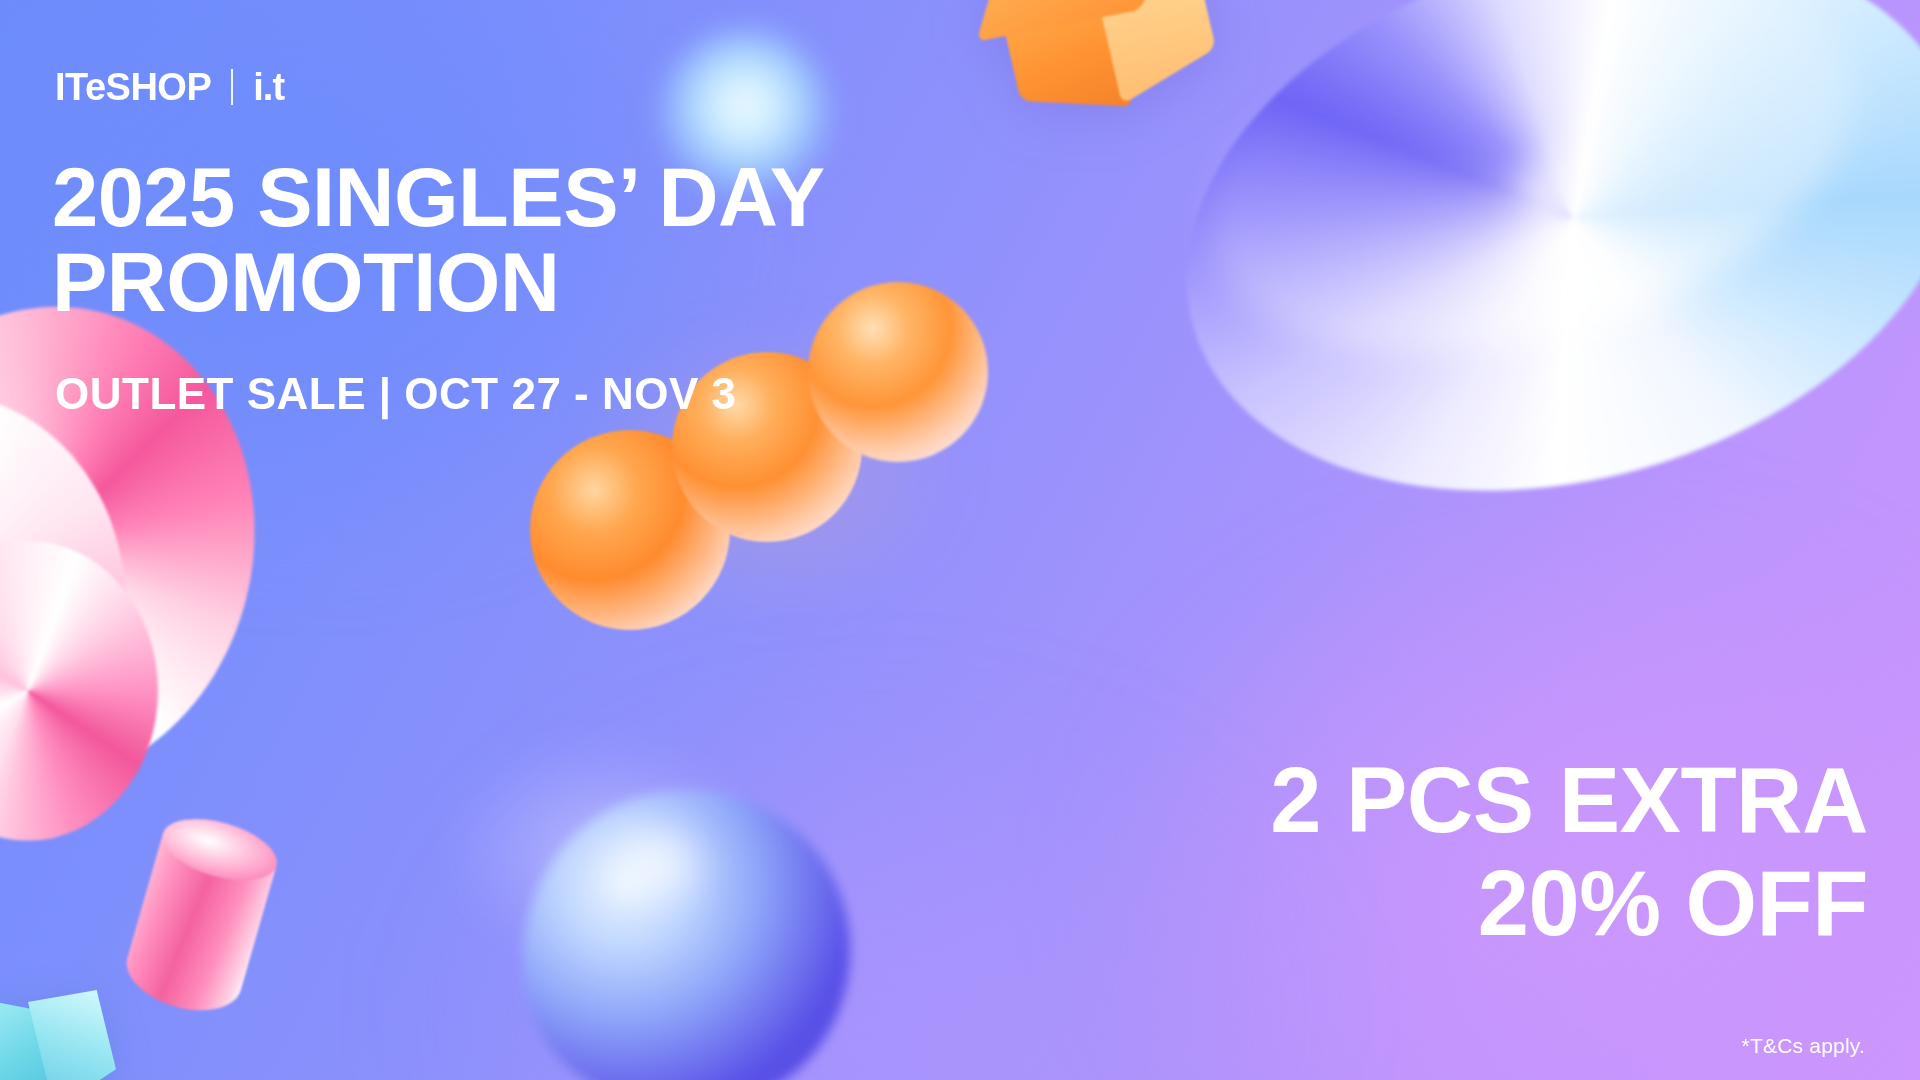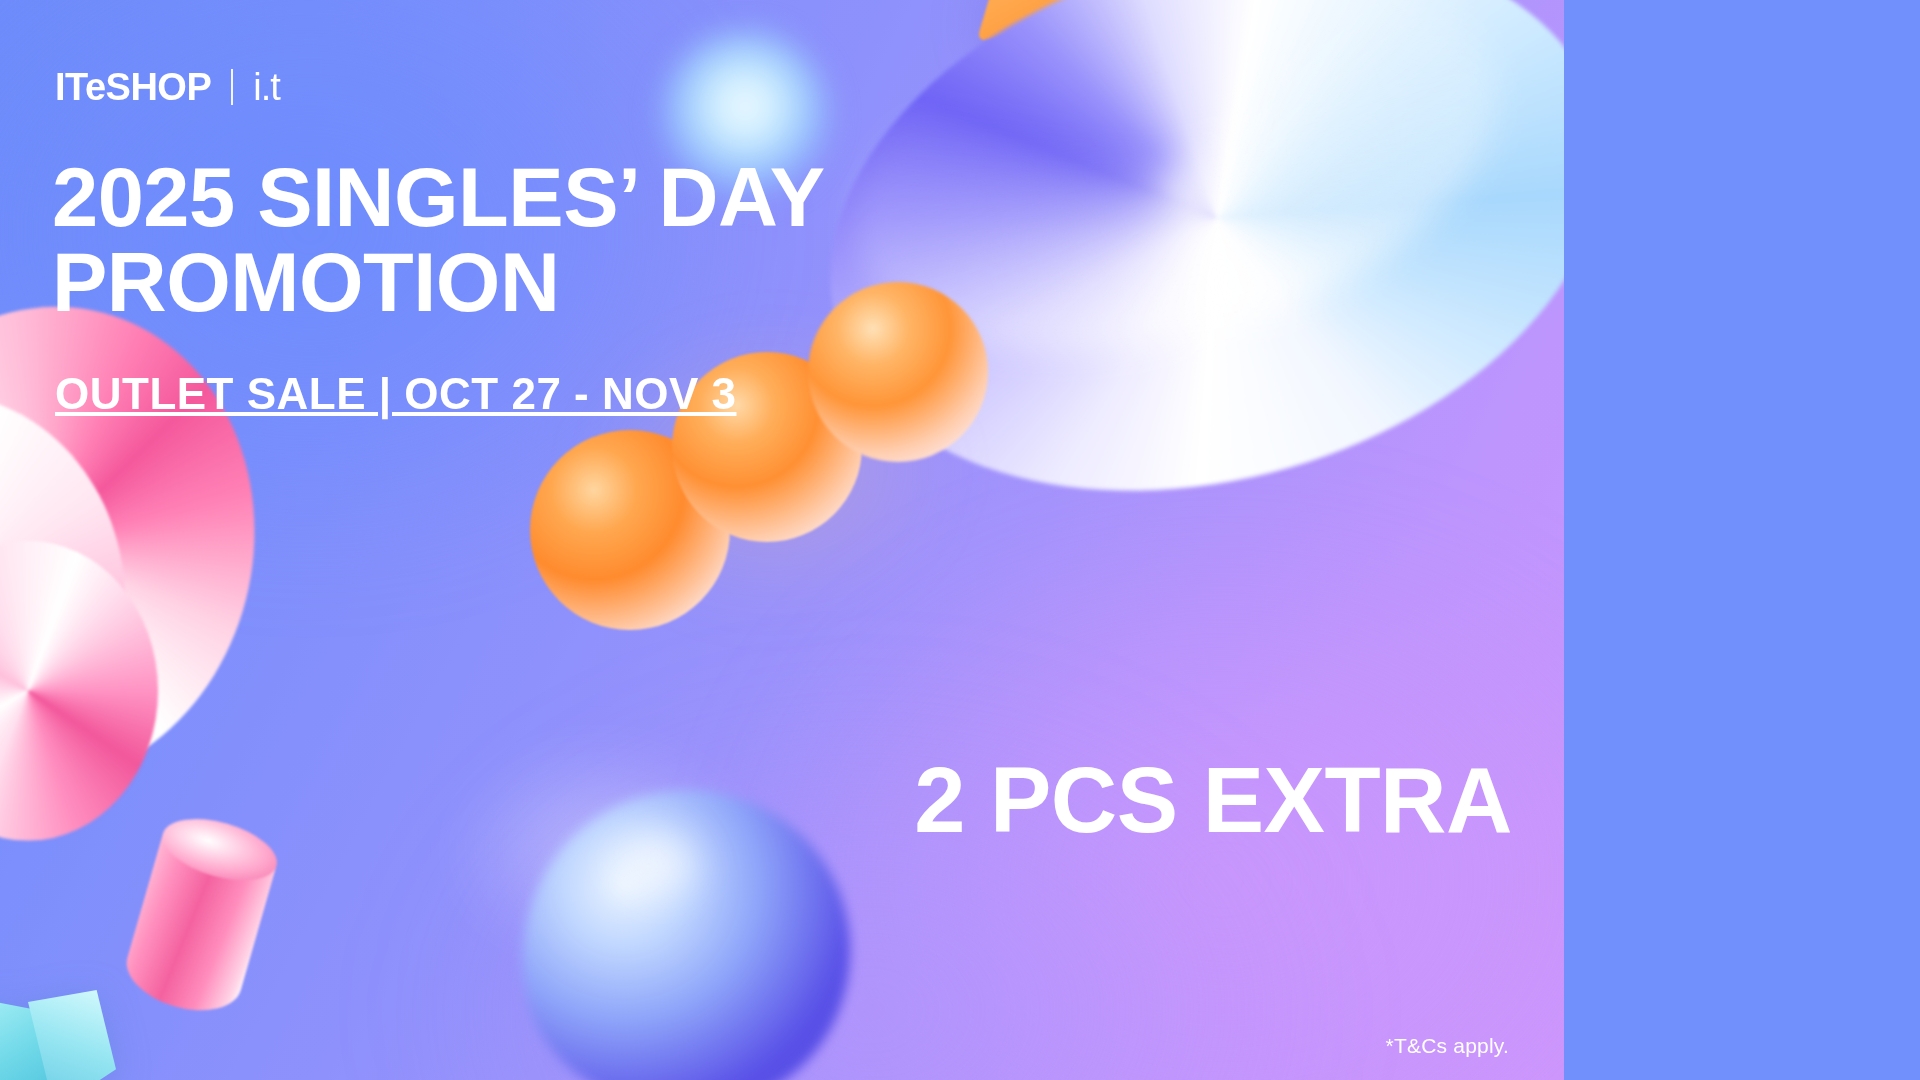"ITeSHOP" #banner { width: 1564px -> 1920px }
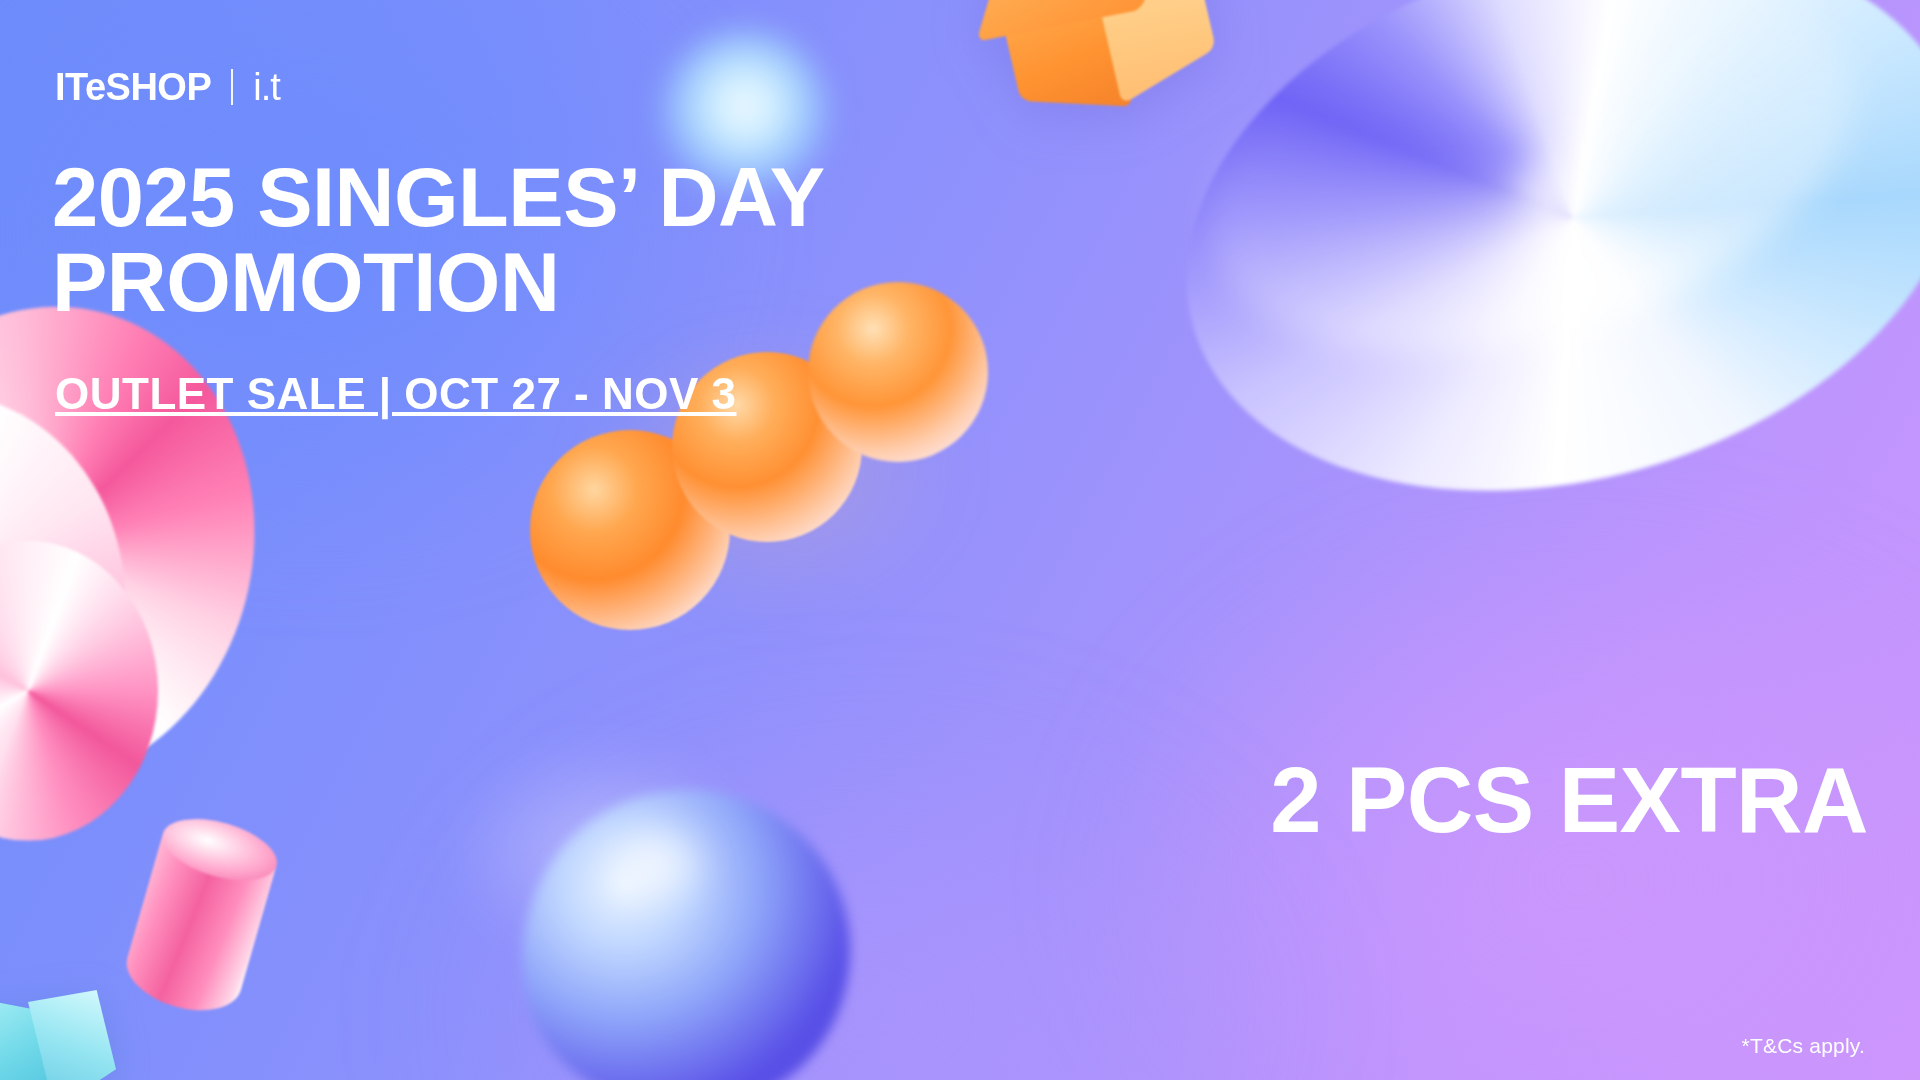"i.t" .logo-it { font-weight: 400 -> 700 }
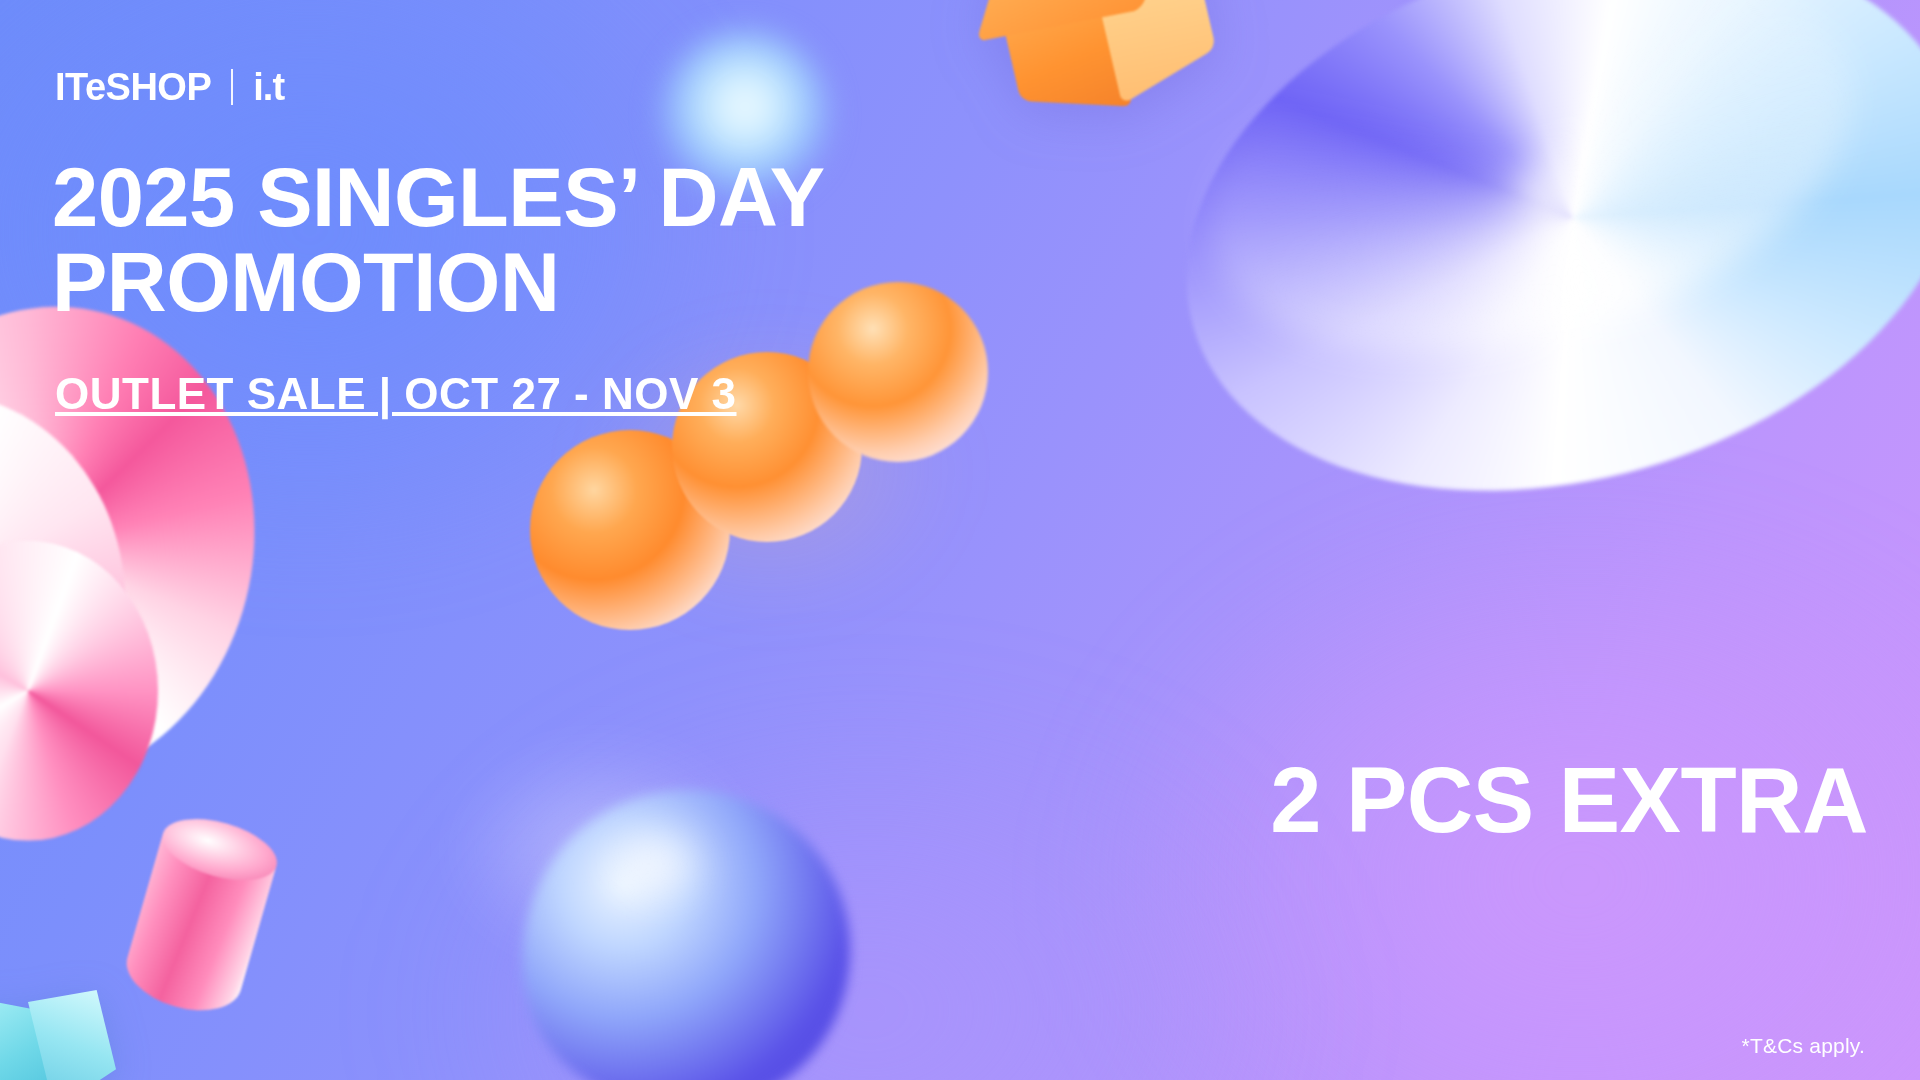"OUTLET SALE | OCT 27" .subhead { text-decoration: underline -> none }
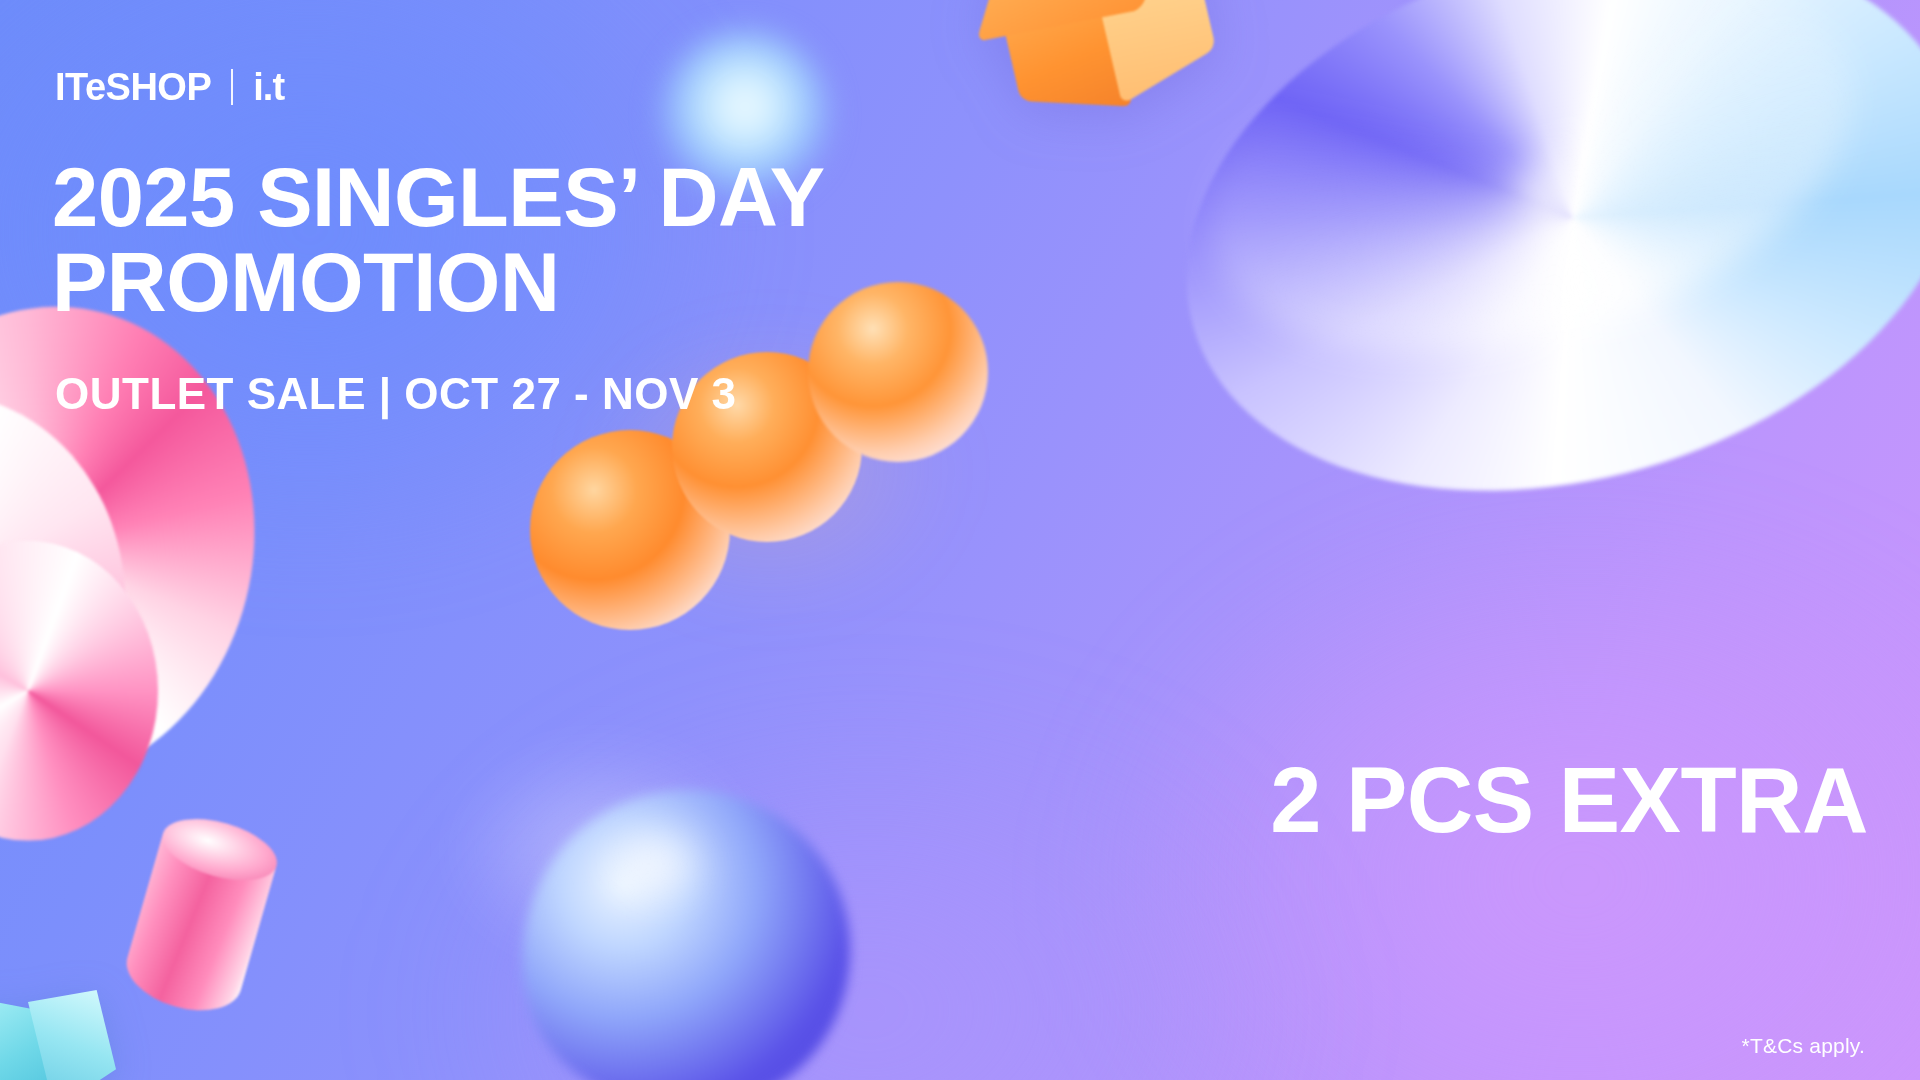"20% OFF" span.promo-line { html: none -> <span>20% OFF</span> }
